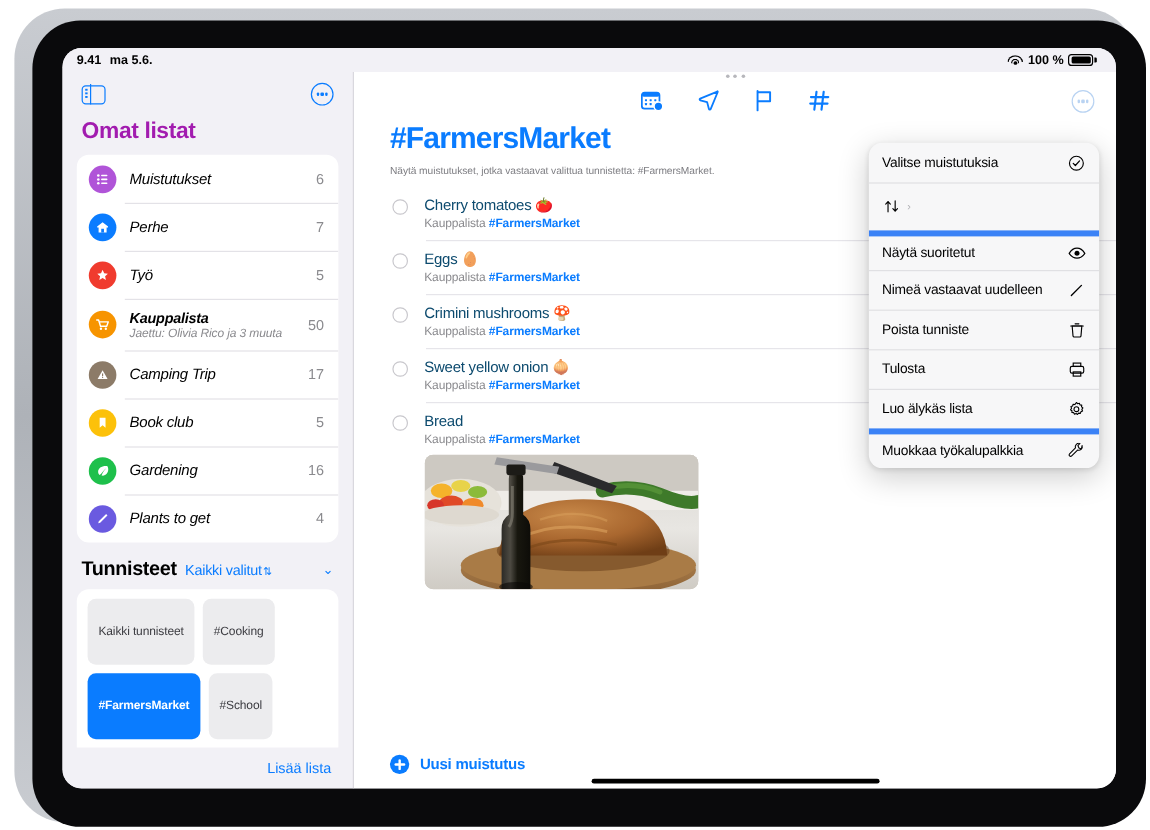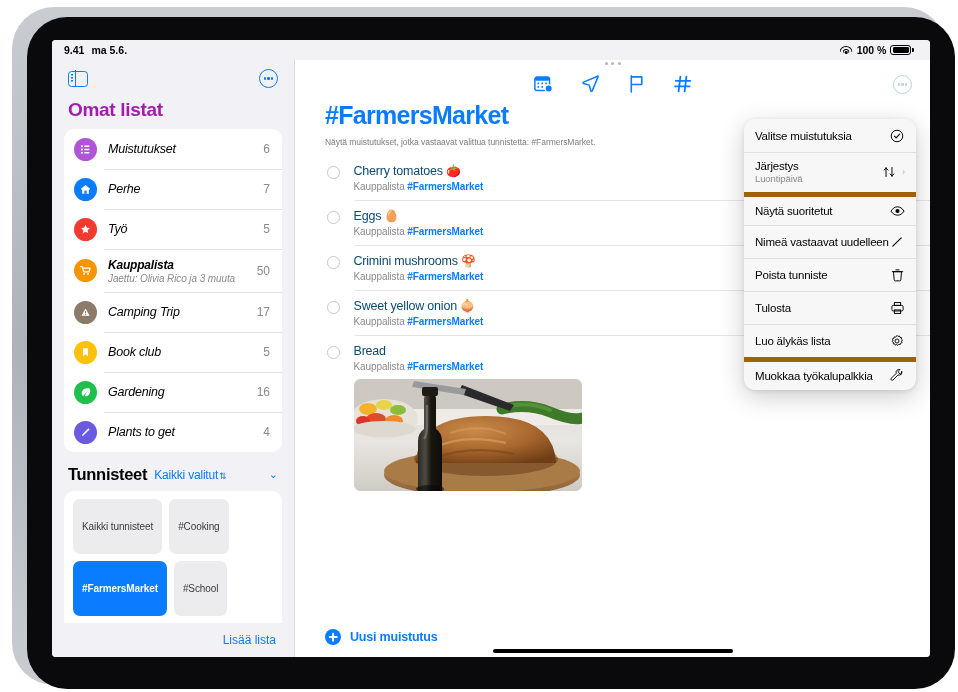"9.41" #screen { border-radius: 4px -> 16px }
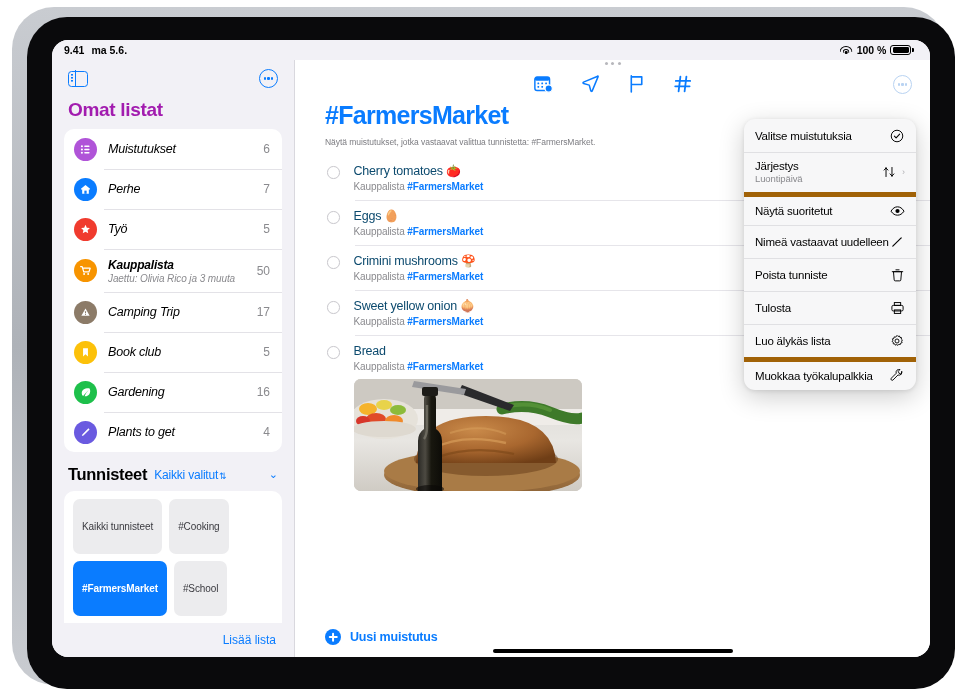"Valitse muistutuksia" #context-menu { width: 172px -> 192px }
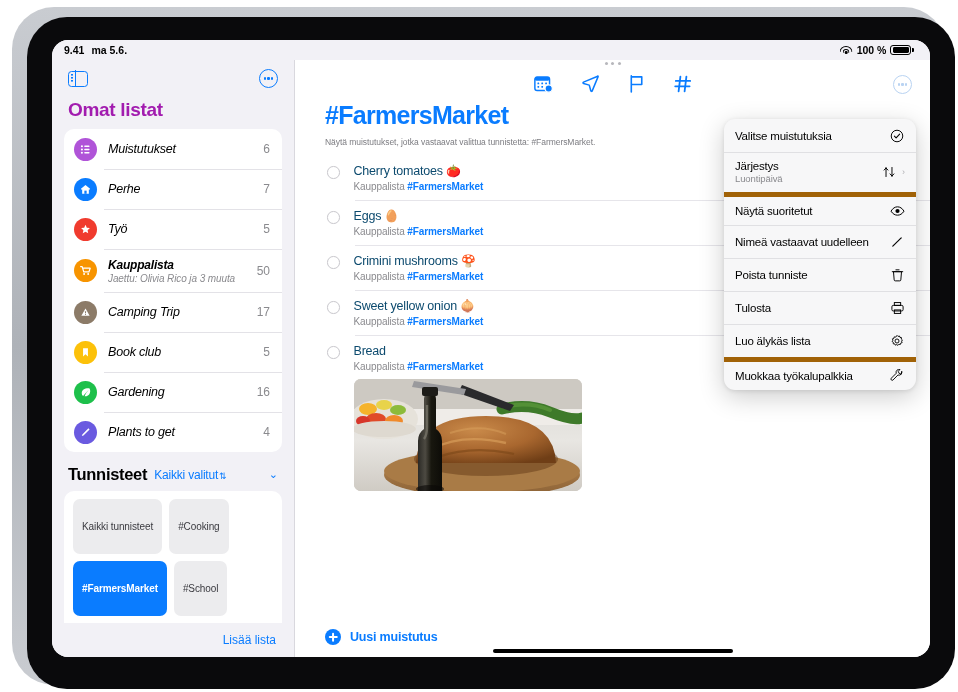"Järjestys" div.menu-label { html: <div> <div>Järjestys</div> <div>Luontipäivä</div> </div> -> none }
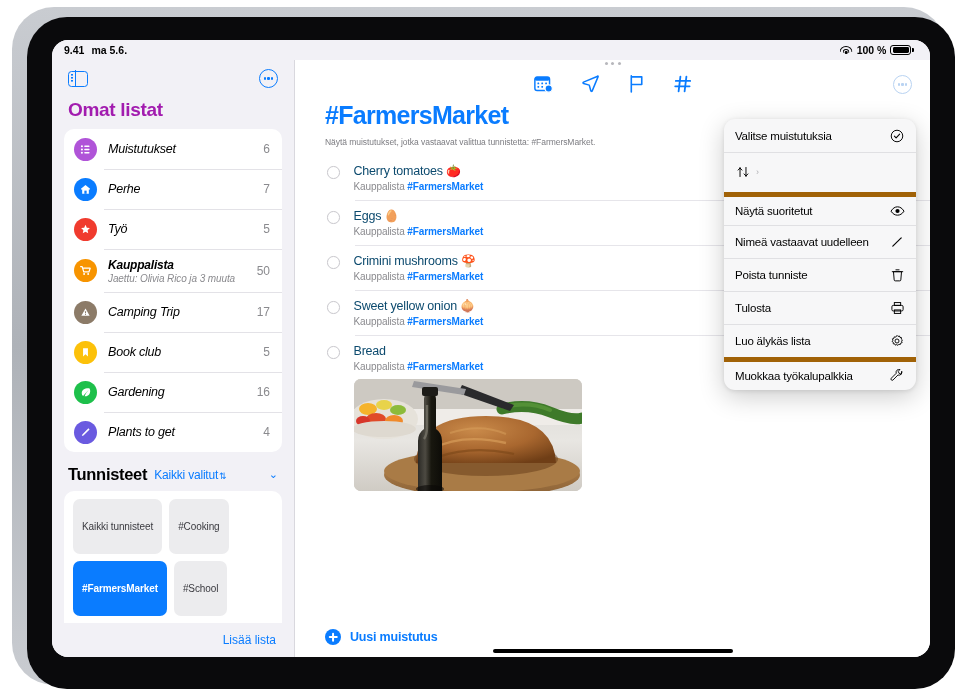"Näytä suoritetut" .menu-item.group-gap { border-top: 5px solid #a16207 -> 5px solid #3b82f6 }
